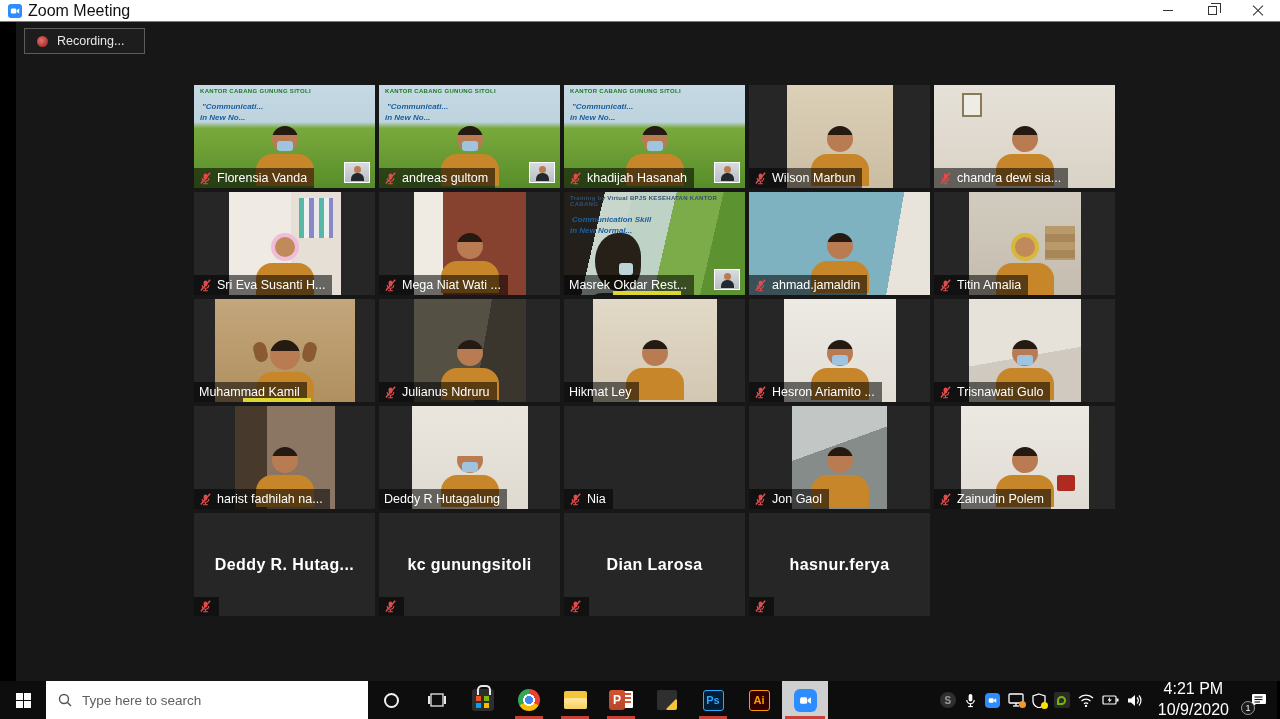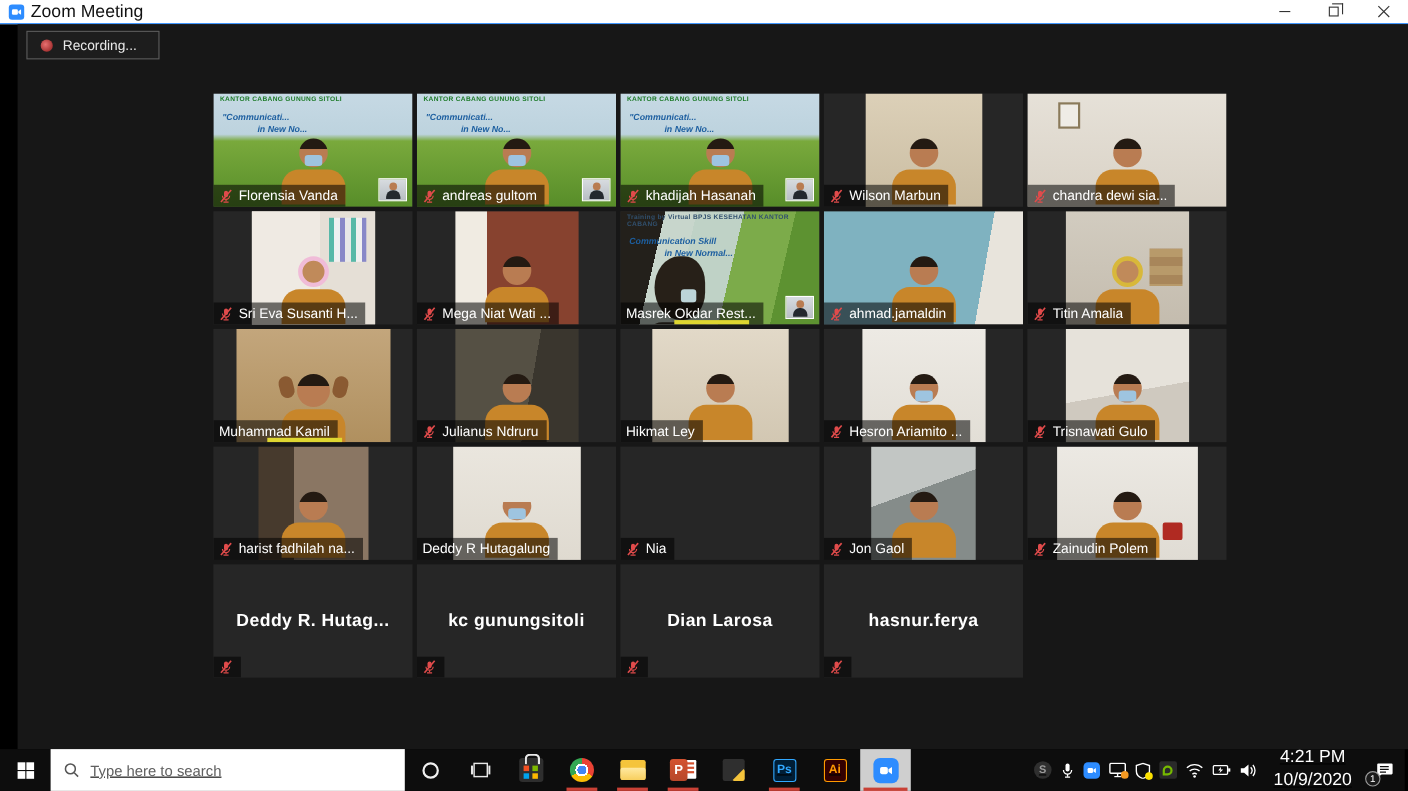"in New No..." .vb-l2 { margin: 2px 0 0 40px -> 2px 0 0 6px }
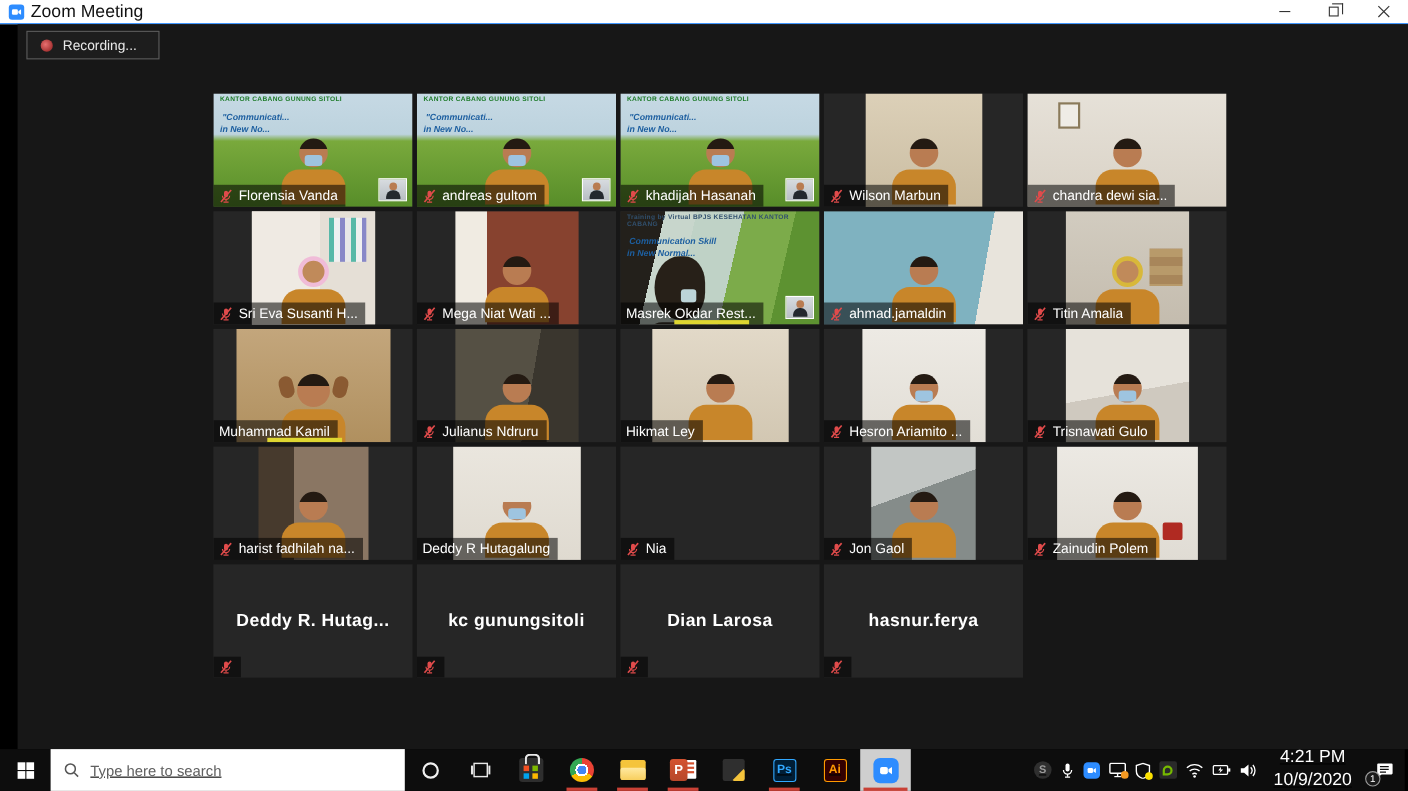"Type here to search" .taskbar { text-decoration: underline -> none }
